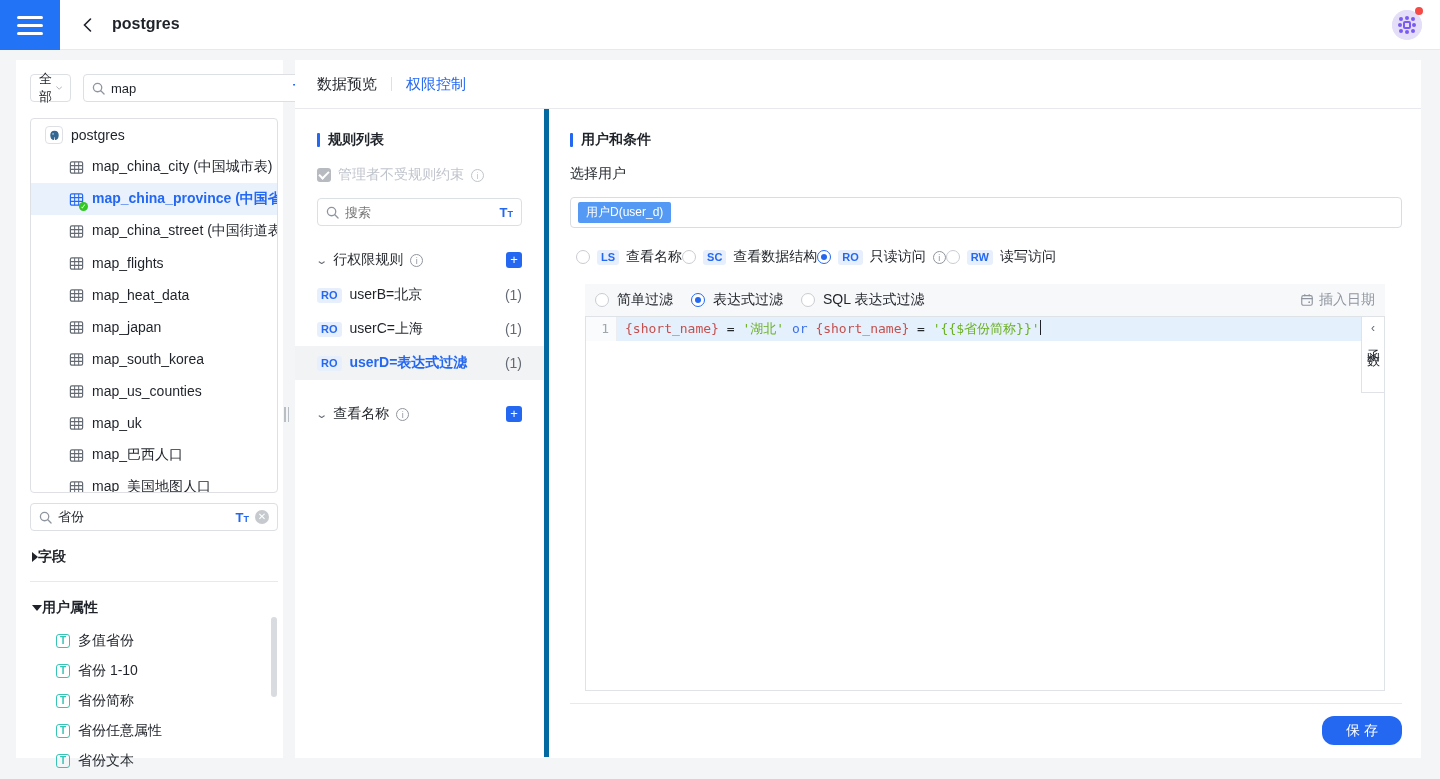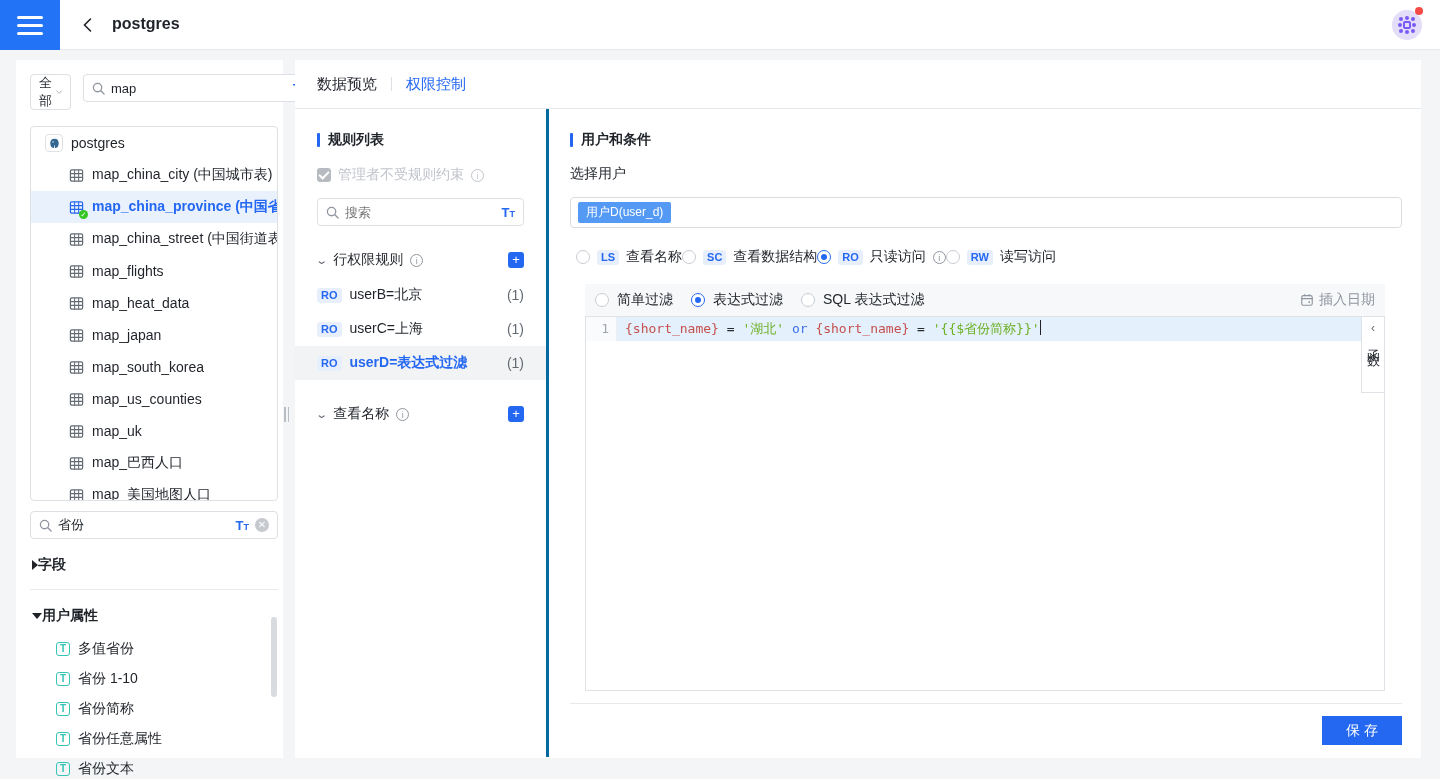"全部" .type-select { height: 36px -> 28px }
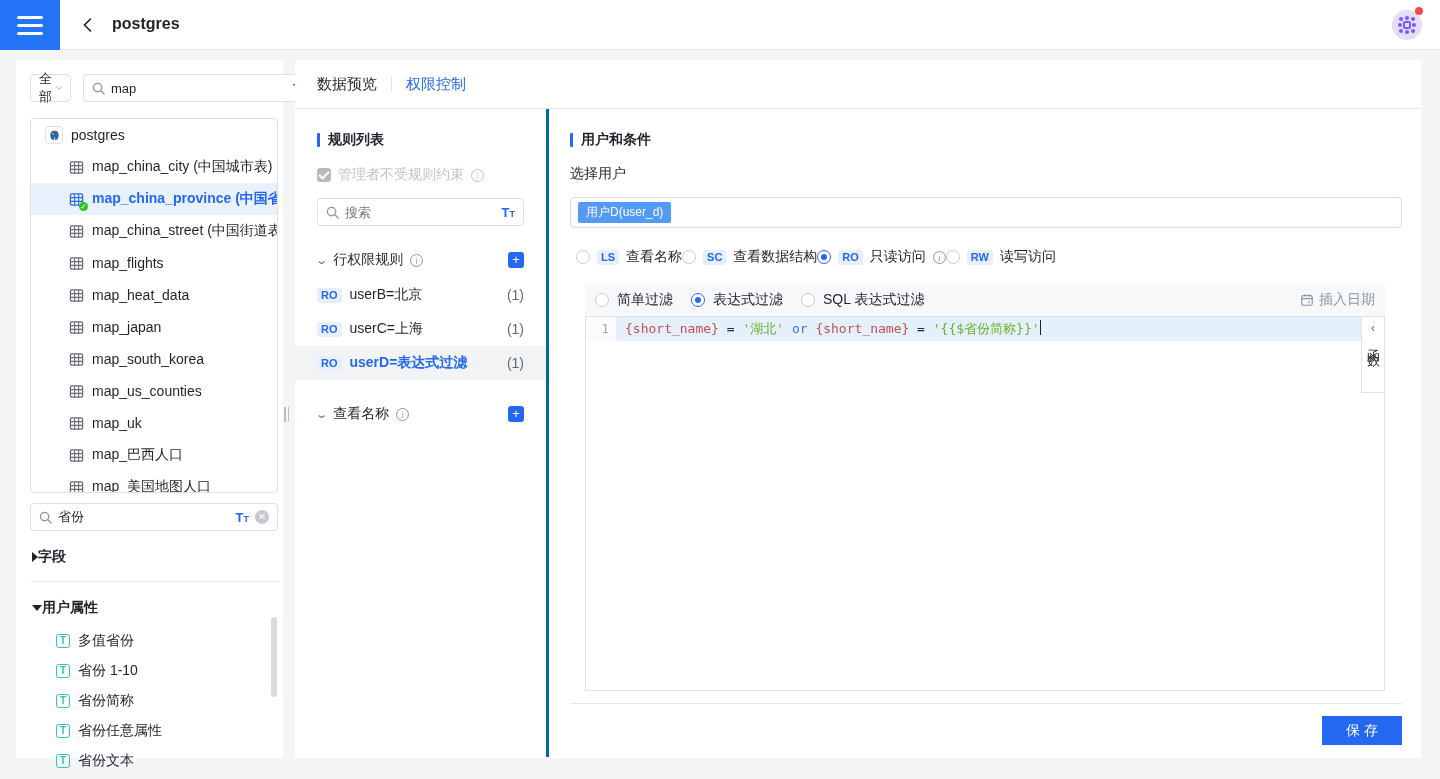"规则列表" .rules-col { border-right: 3px solid #0369a1 -> 5px solid #0369a1 }
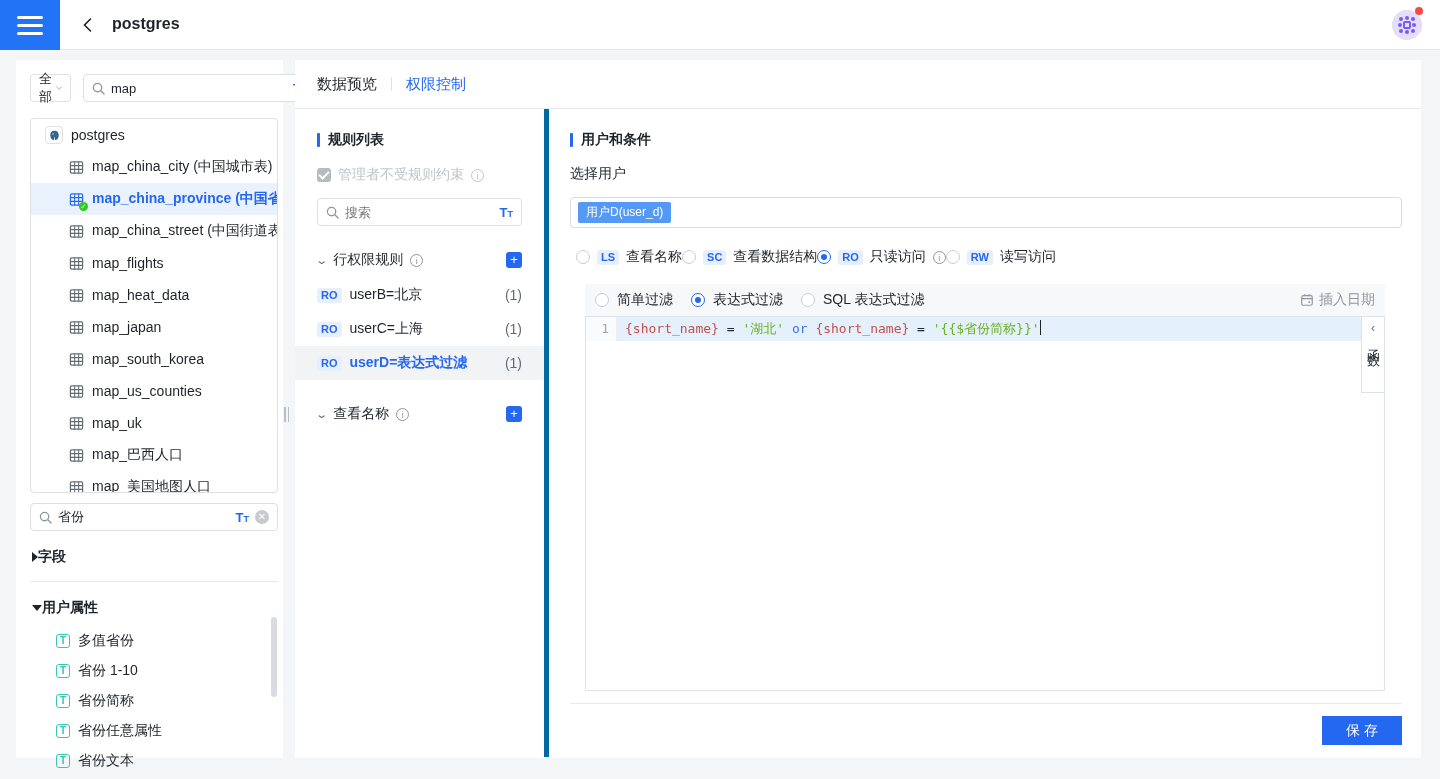"保 存" .save-btn { border-radius: 0 -> 12px }
